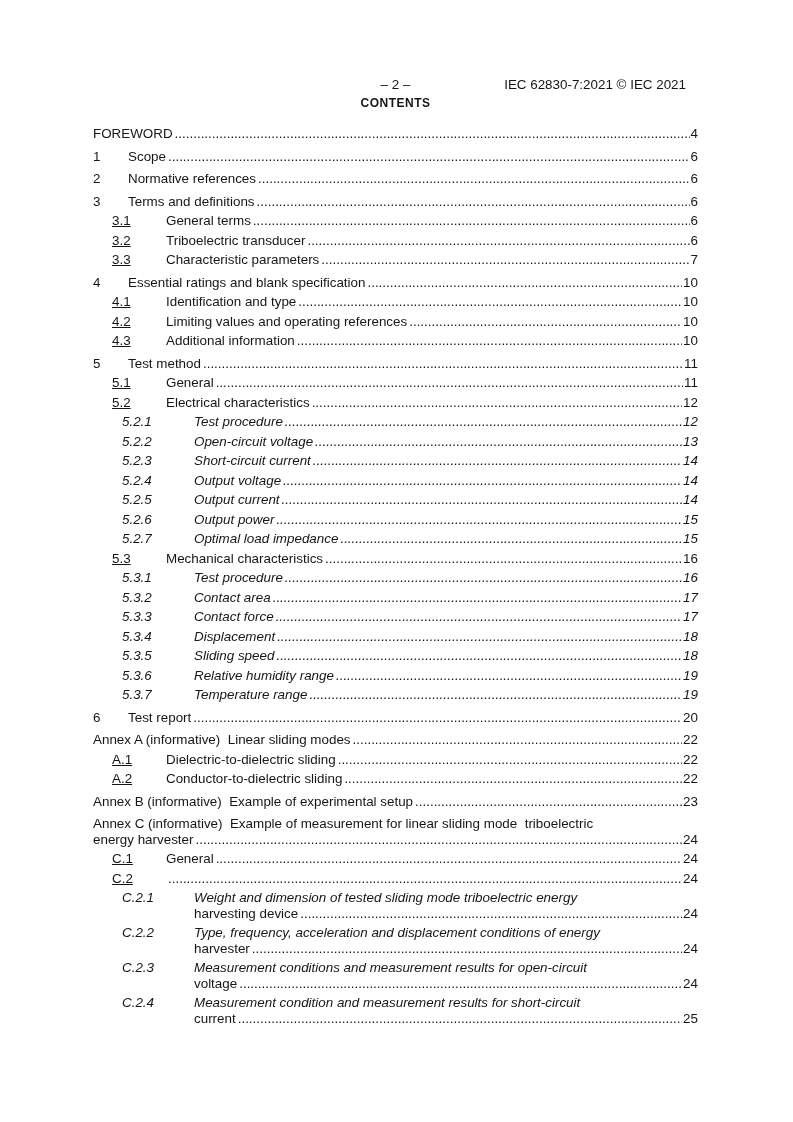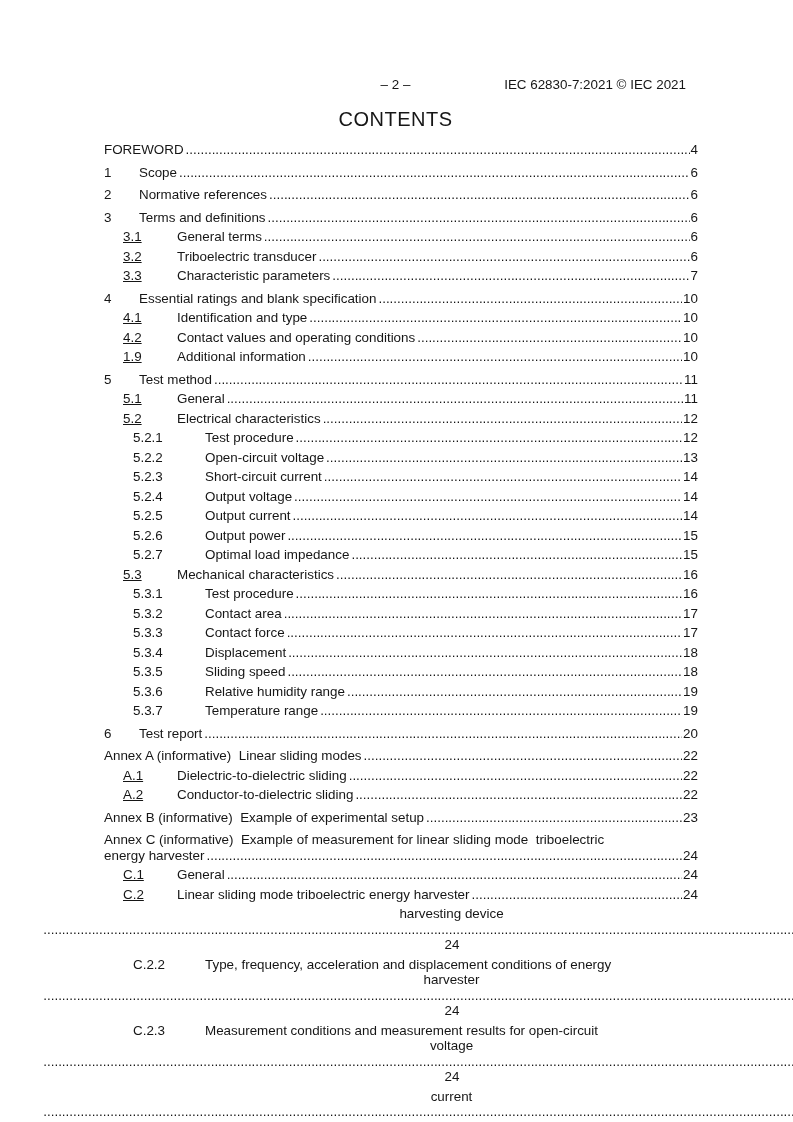"CONTENTS" .contents-title { font-size: 20px -> 12px; font-weight: normal -> bold; margin-top: 16px -> none }
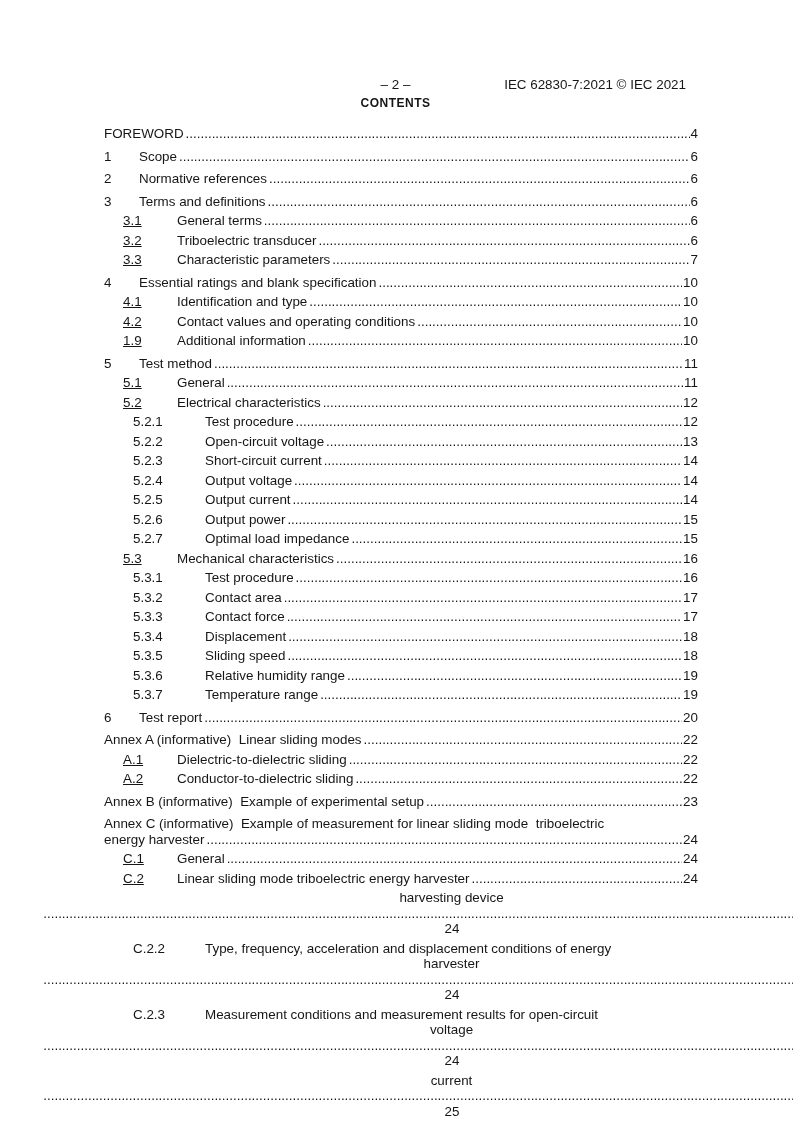"FOREWORD" .line { align-items: center -> flex-end; margin-left: 11px -> none }
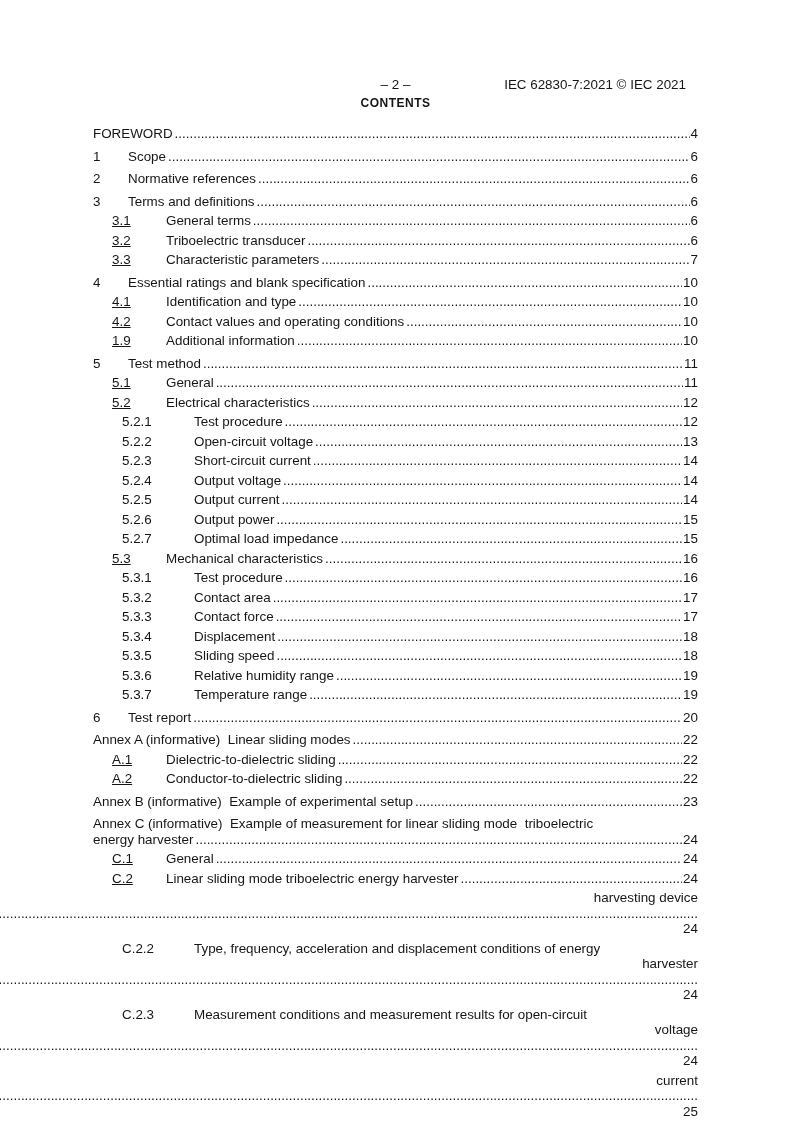"Contact values and operating conditions" span.txt { text: Contact values and operating conditions -> Limiting values and operating references }
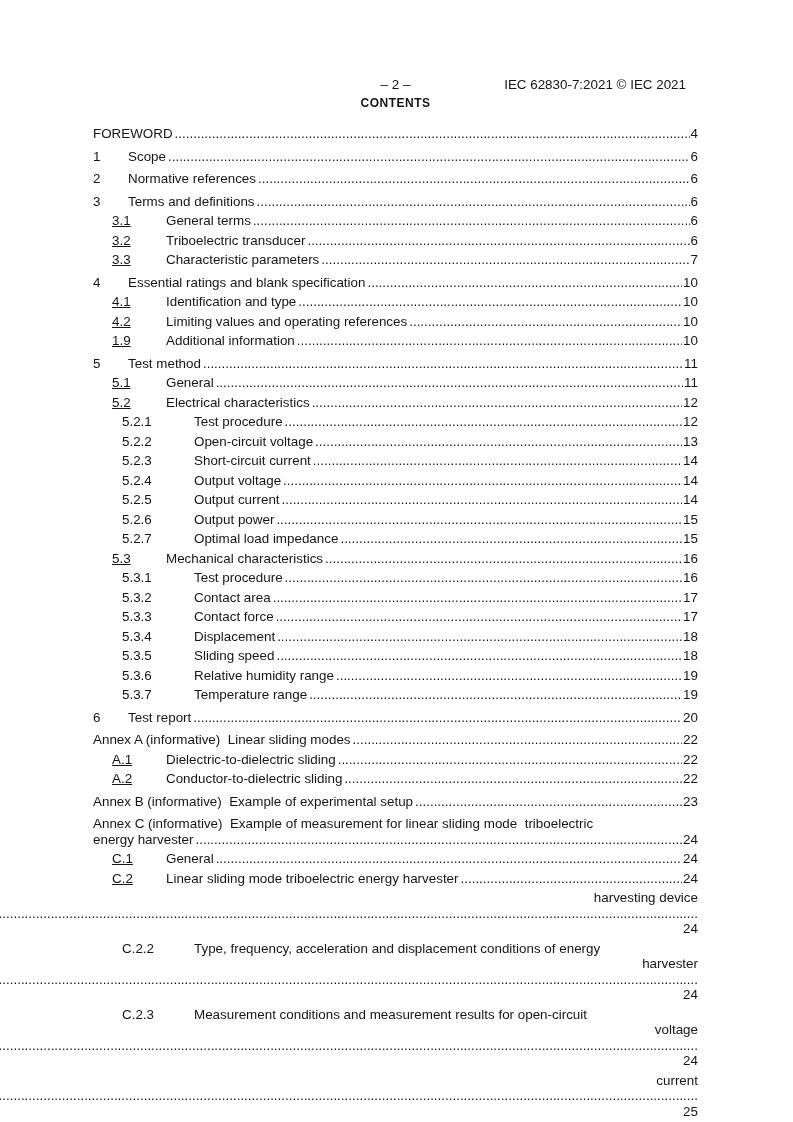"1.9" span.num { text: 1.9 -> 4.3 }
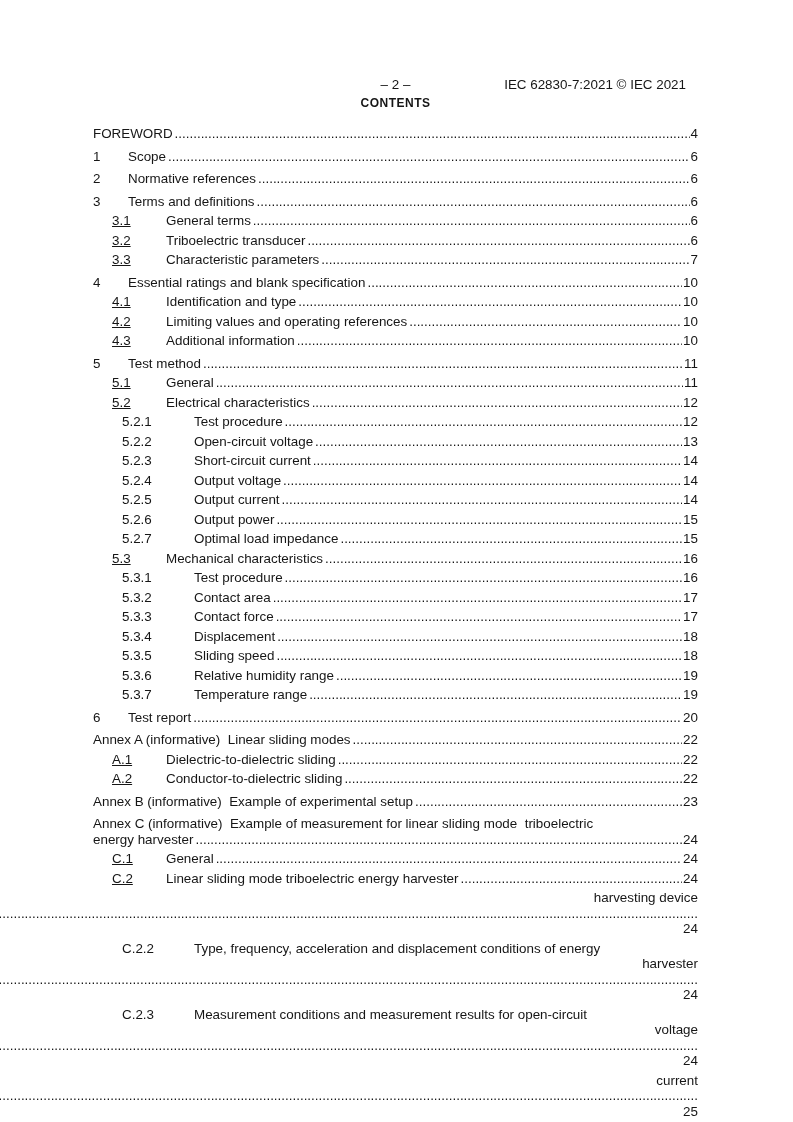"5.2.1" .lvl3 .line.l1 { font-style: none -> italic }
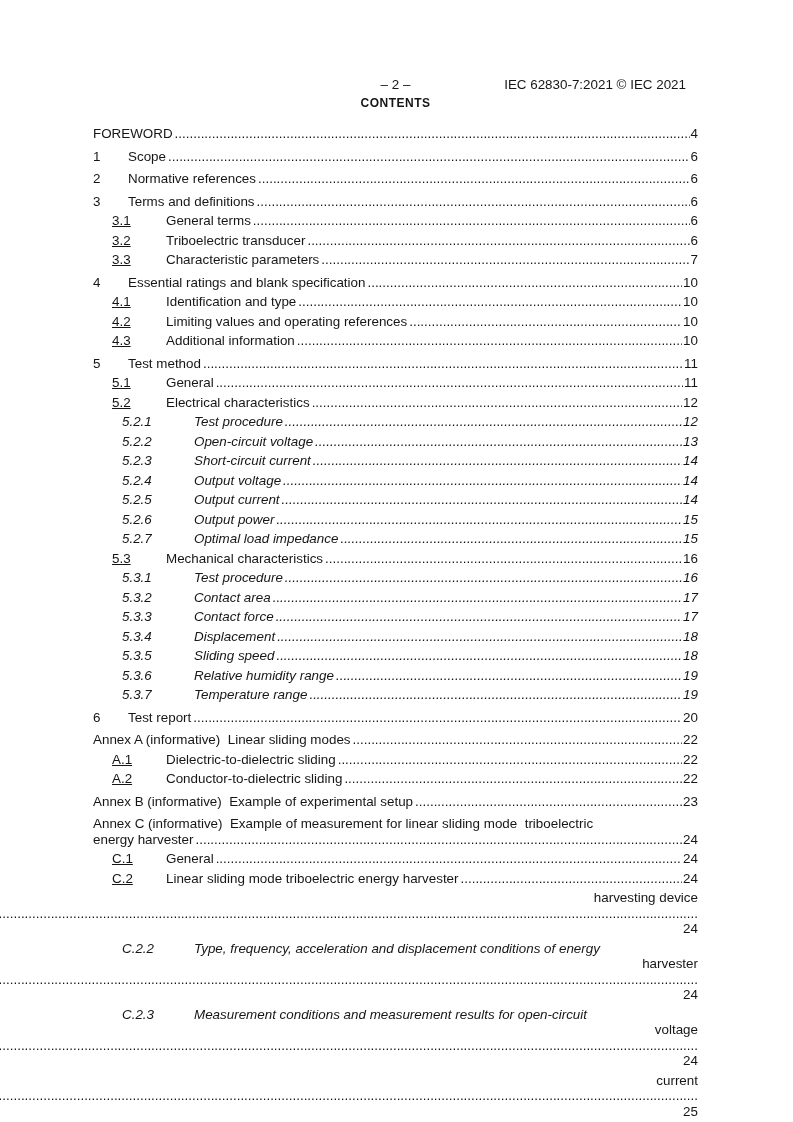"Linear sliding mode triboelectric energy" span.txt { html: <span>Linear sliding mode triboelectric energy harvester</span> -> none }
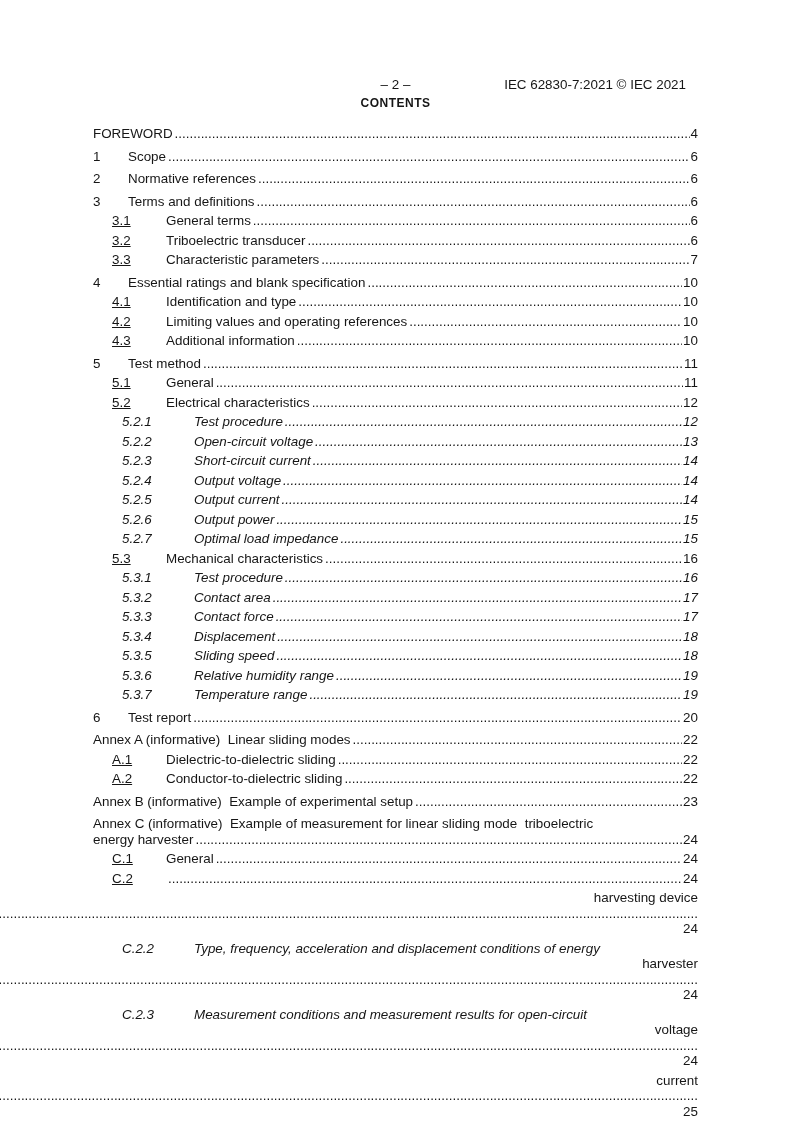"C.2.1" div.line { html: none -> <div> <span>C.2.1</span> <span>Weight and dimension of tested sliding mode triboelectric energy</span> </div> }
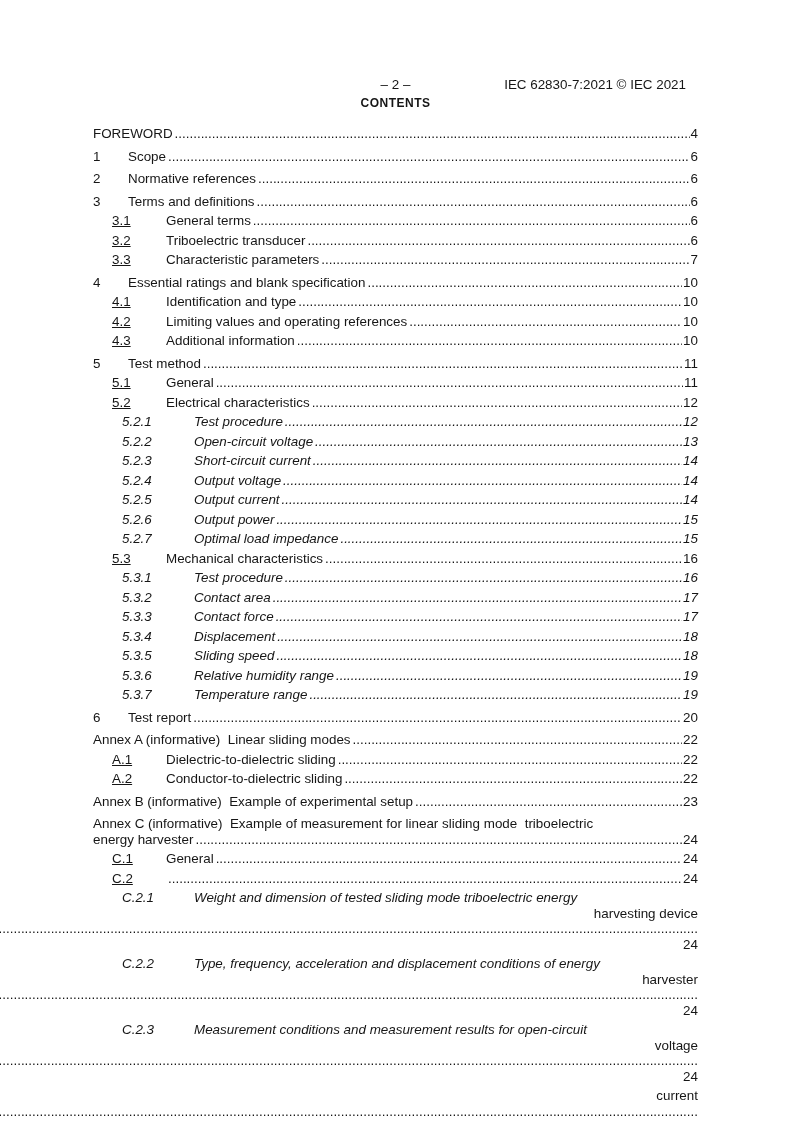"harvesting device" .lvl3 .line.l2 { flex-direction: column -> none }
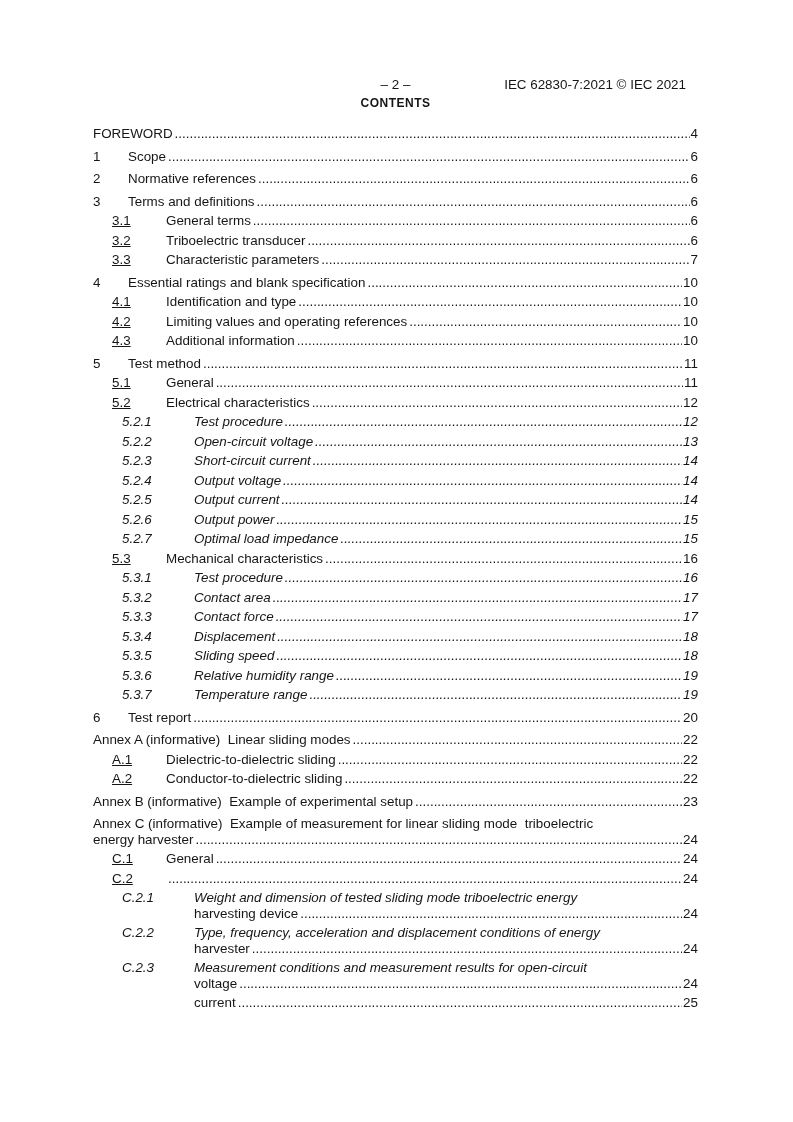"C.2.4" div.line { html: none -> <div> <span>C.2.4</span> <span>Measurement condition and measurement results for short-circuit</span> </div> }
